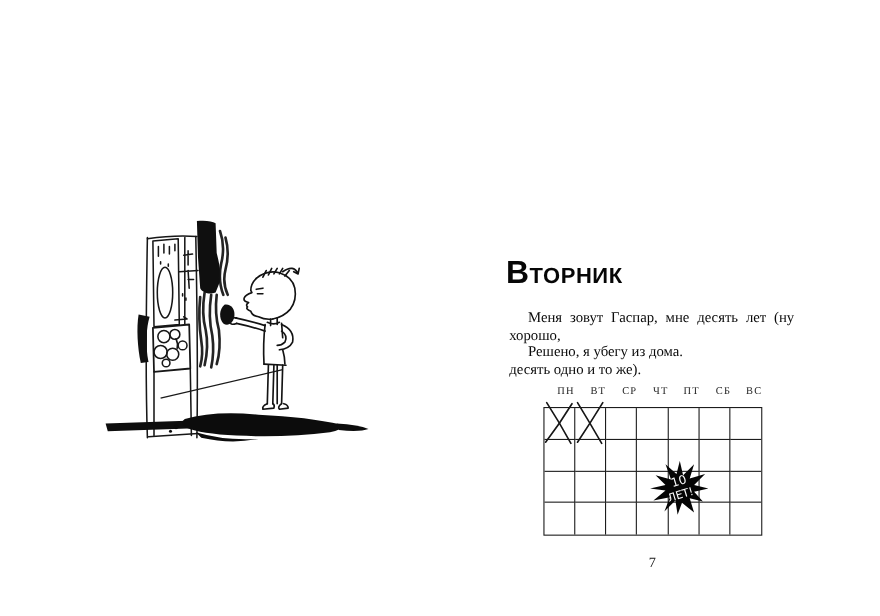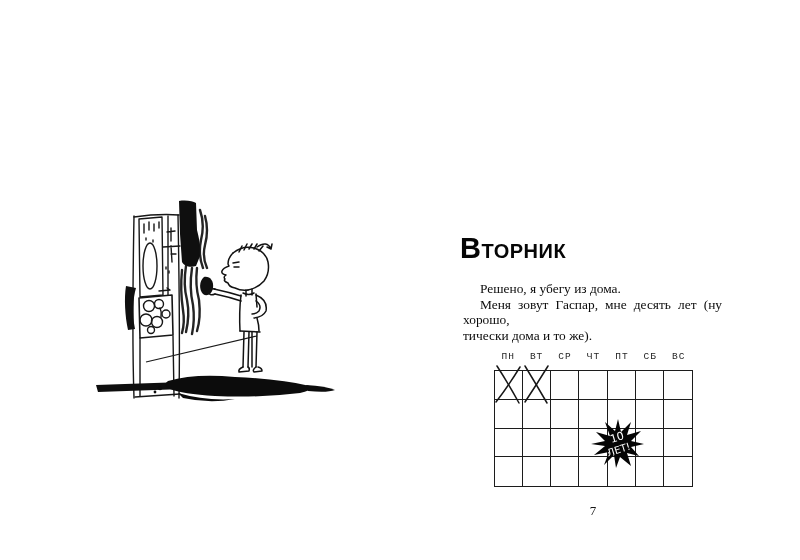"Решено, я убегу из дома." p.indent { order: before "Меня зовут Гаспар, мне десять" -> after "Меня зовут Гаспар, мне десять" }
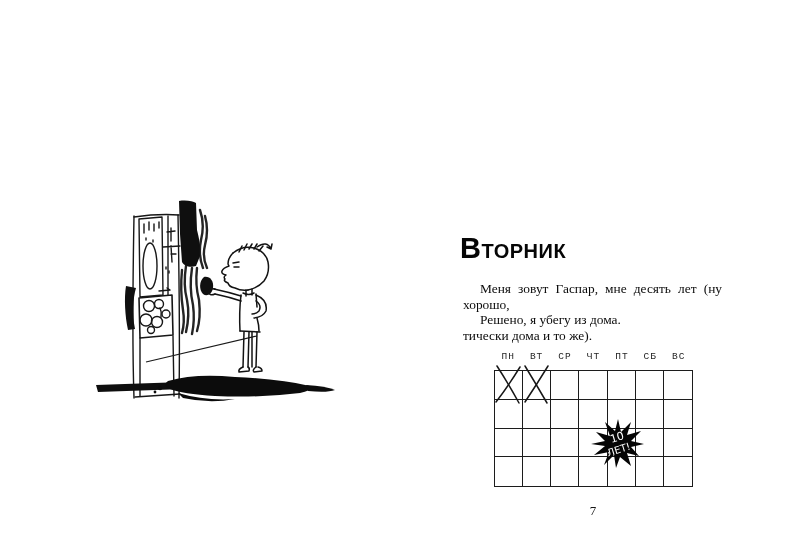"тически дома и то же)." p { text: тически дома -> десять одно }
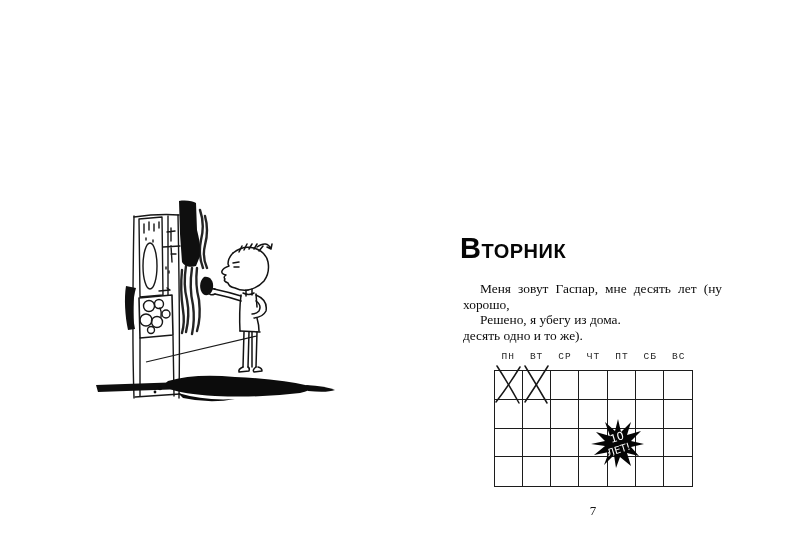"ПН" .cal-days span { font-family: Liberation Mono, monospace -> Liberation Serif, serif; text-align: center -> right }
